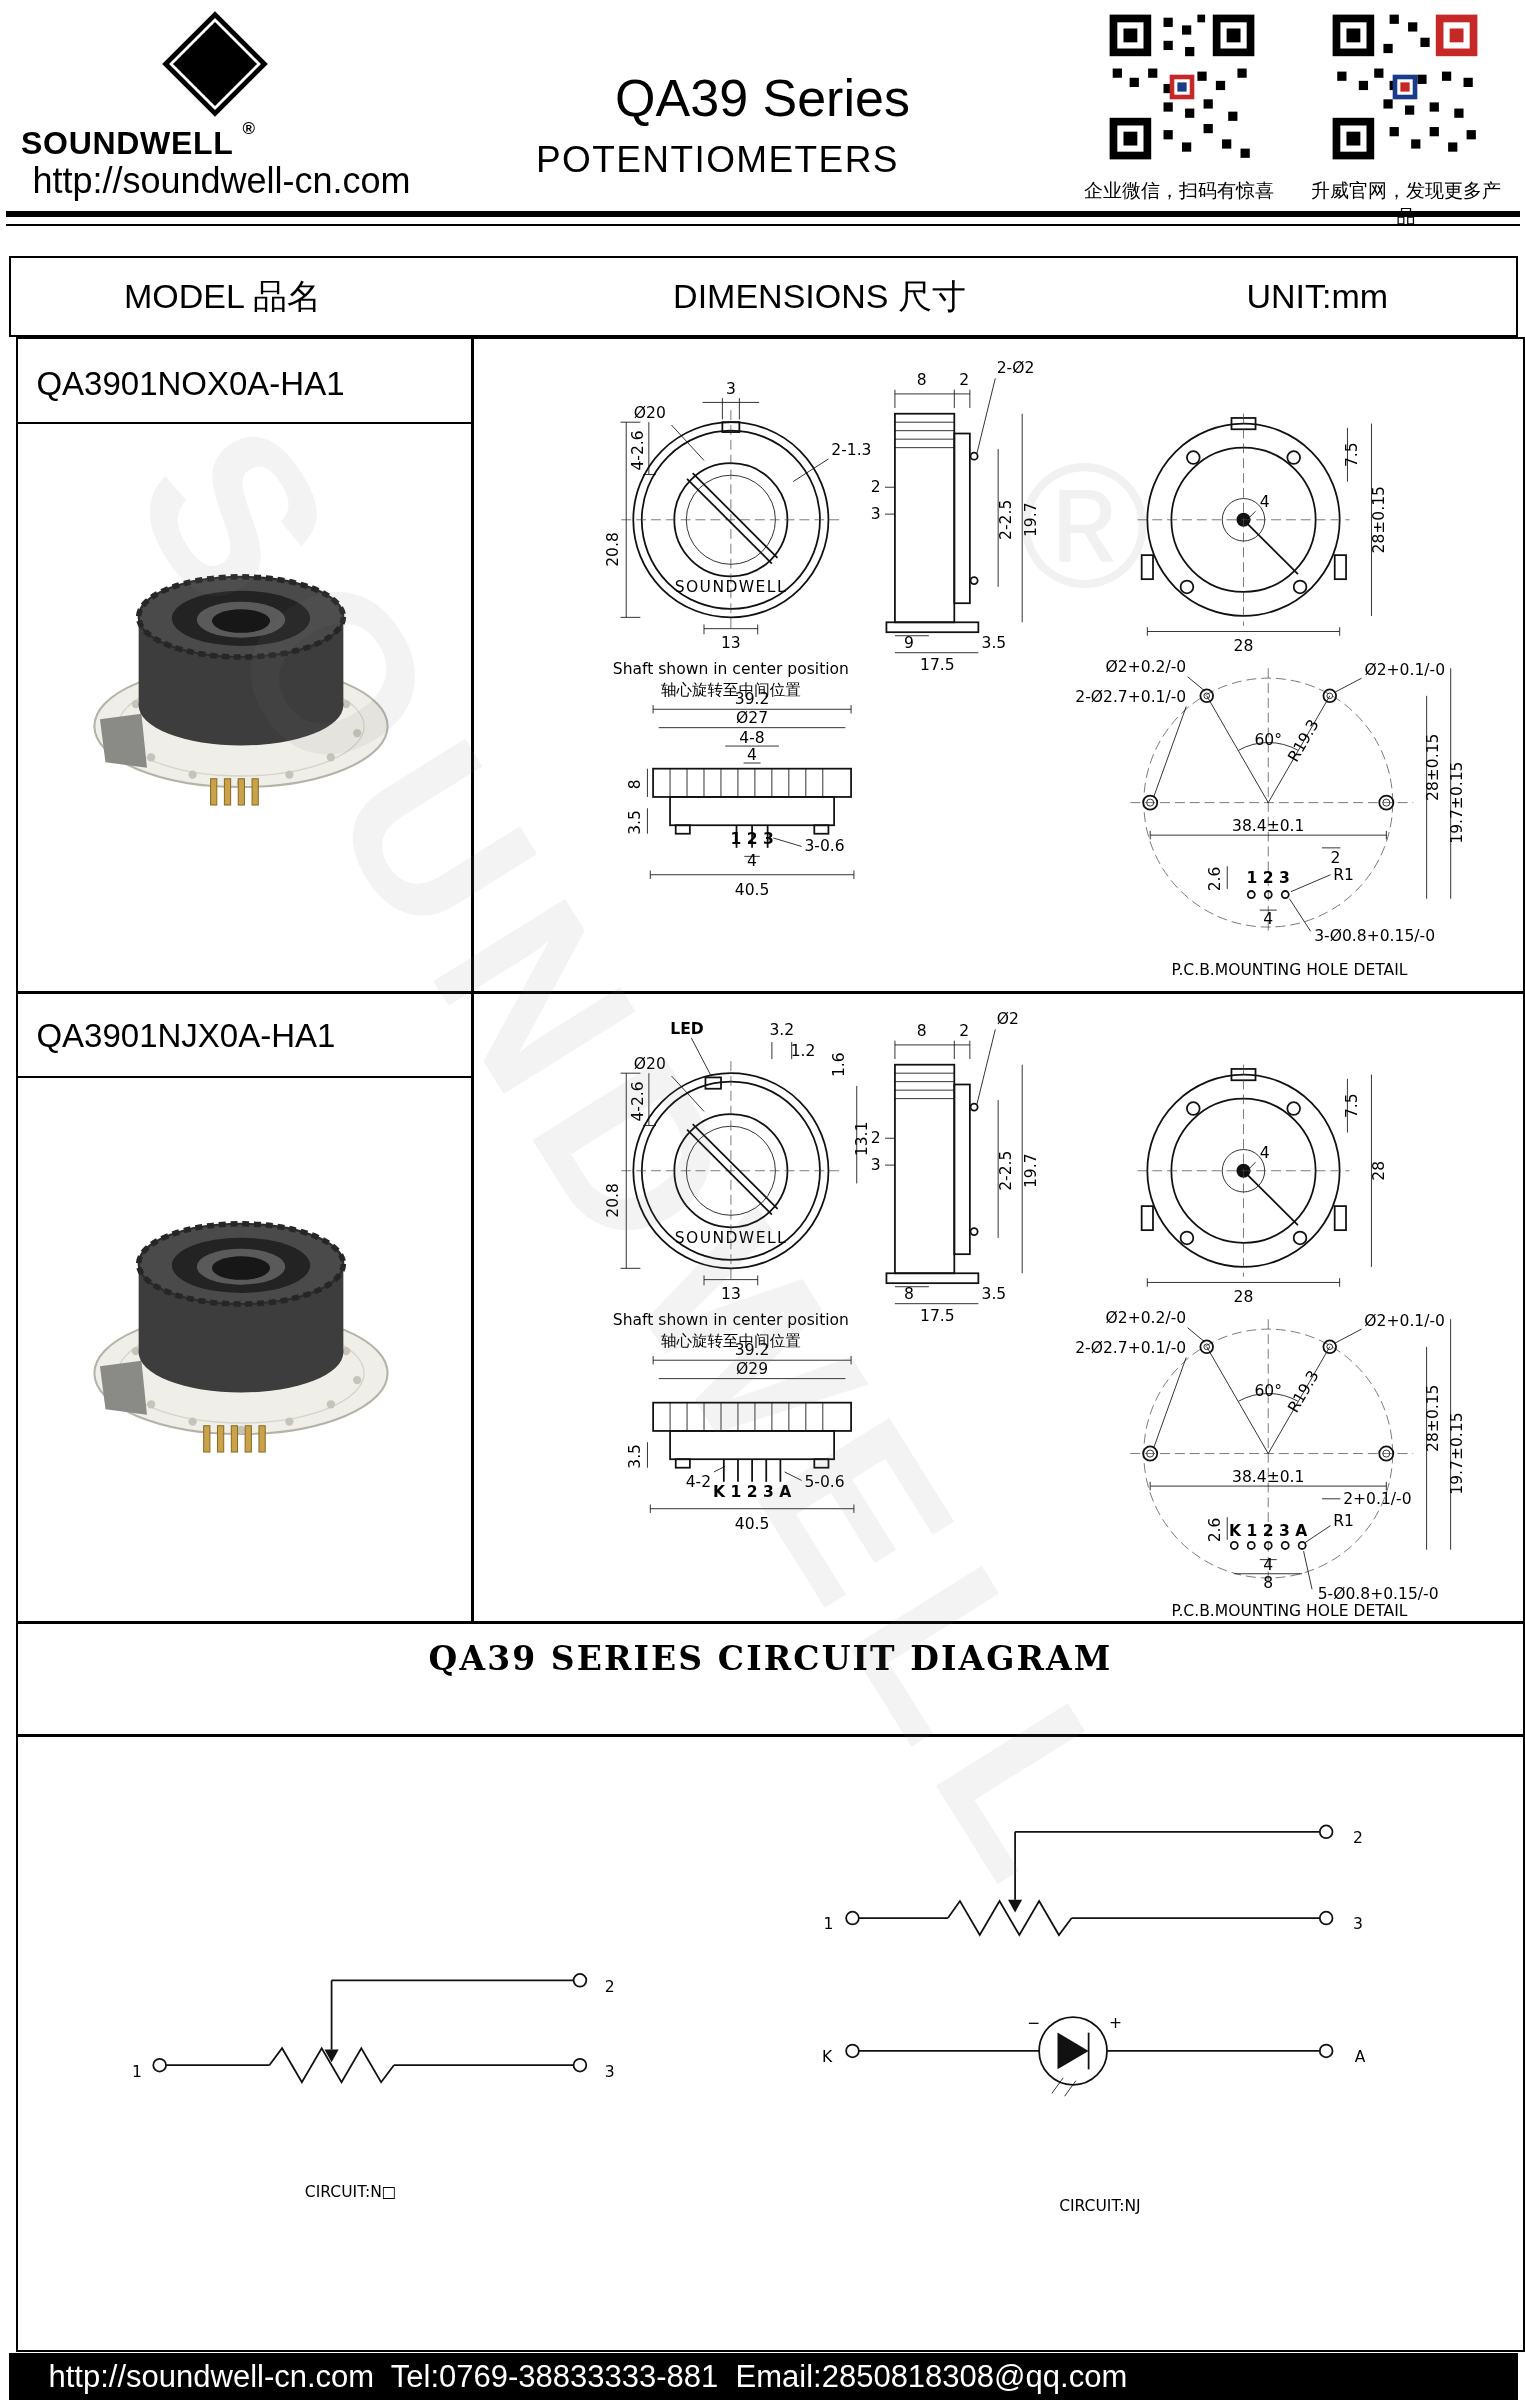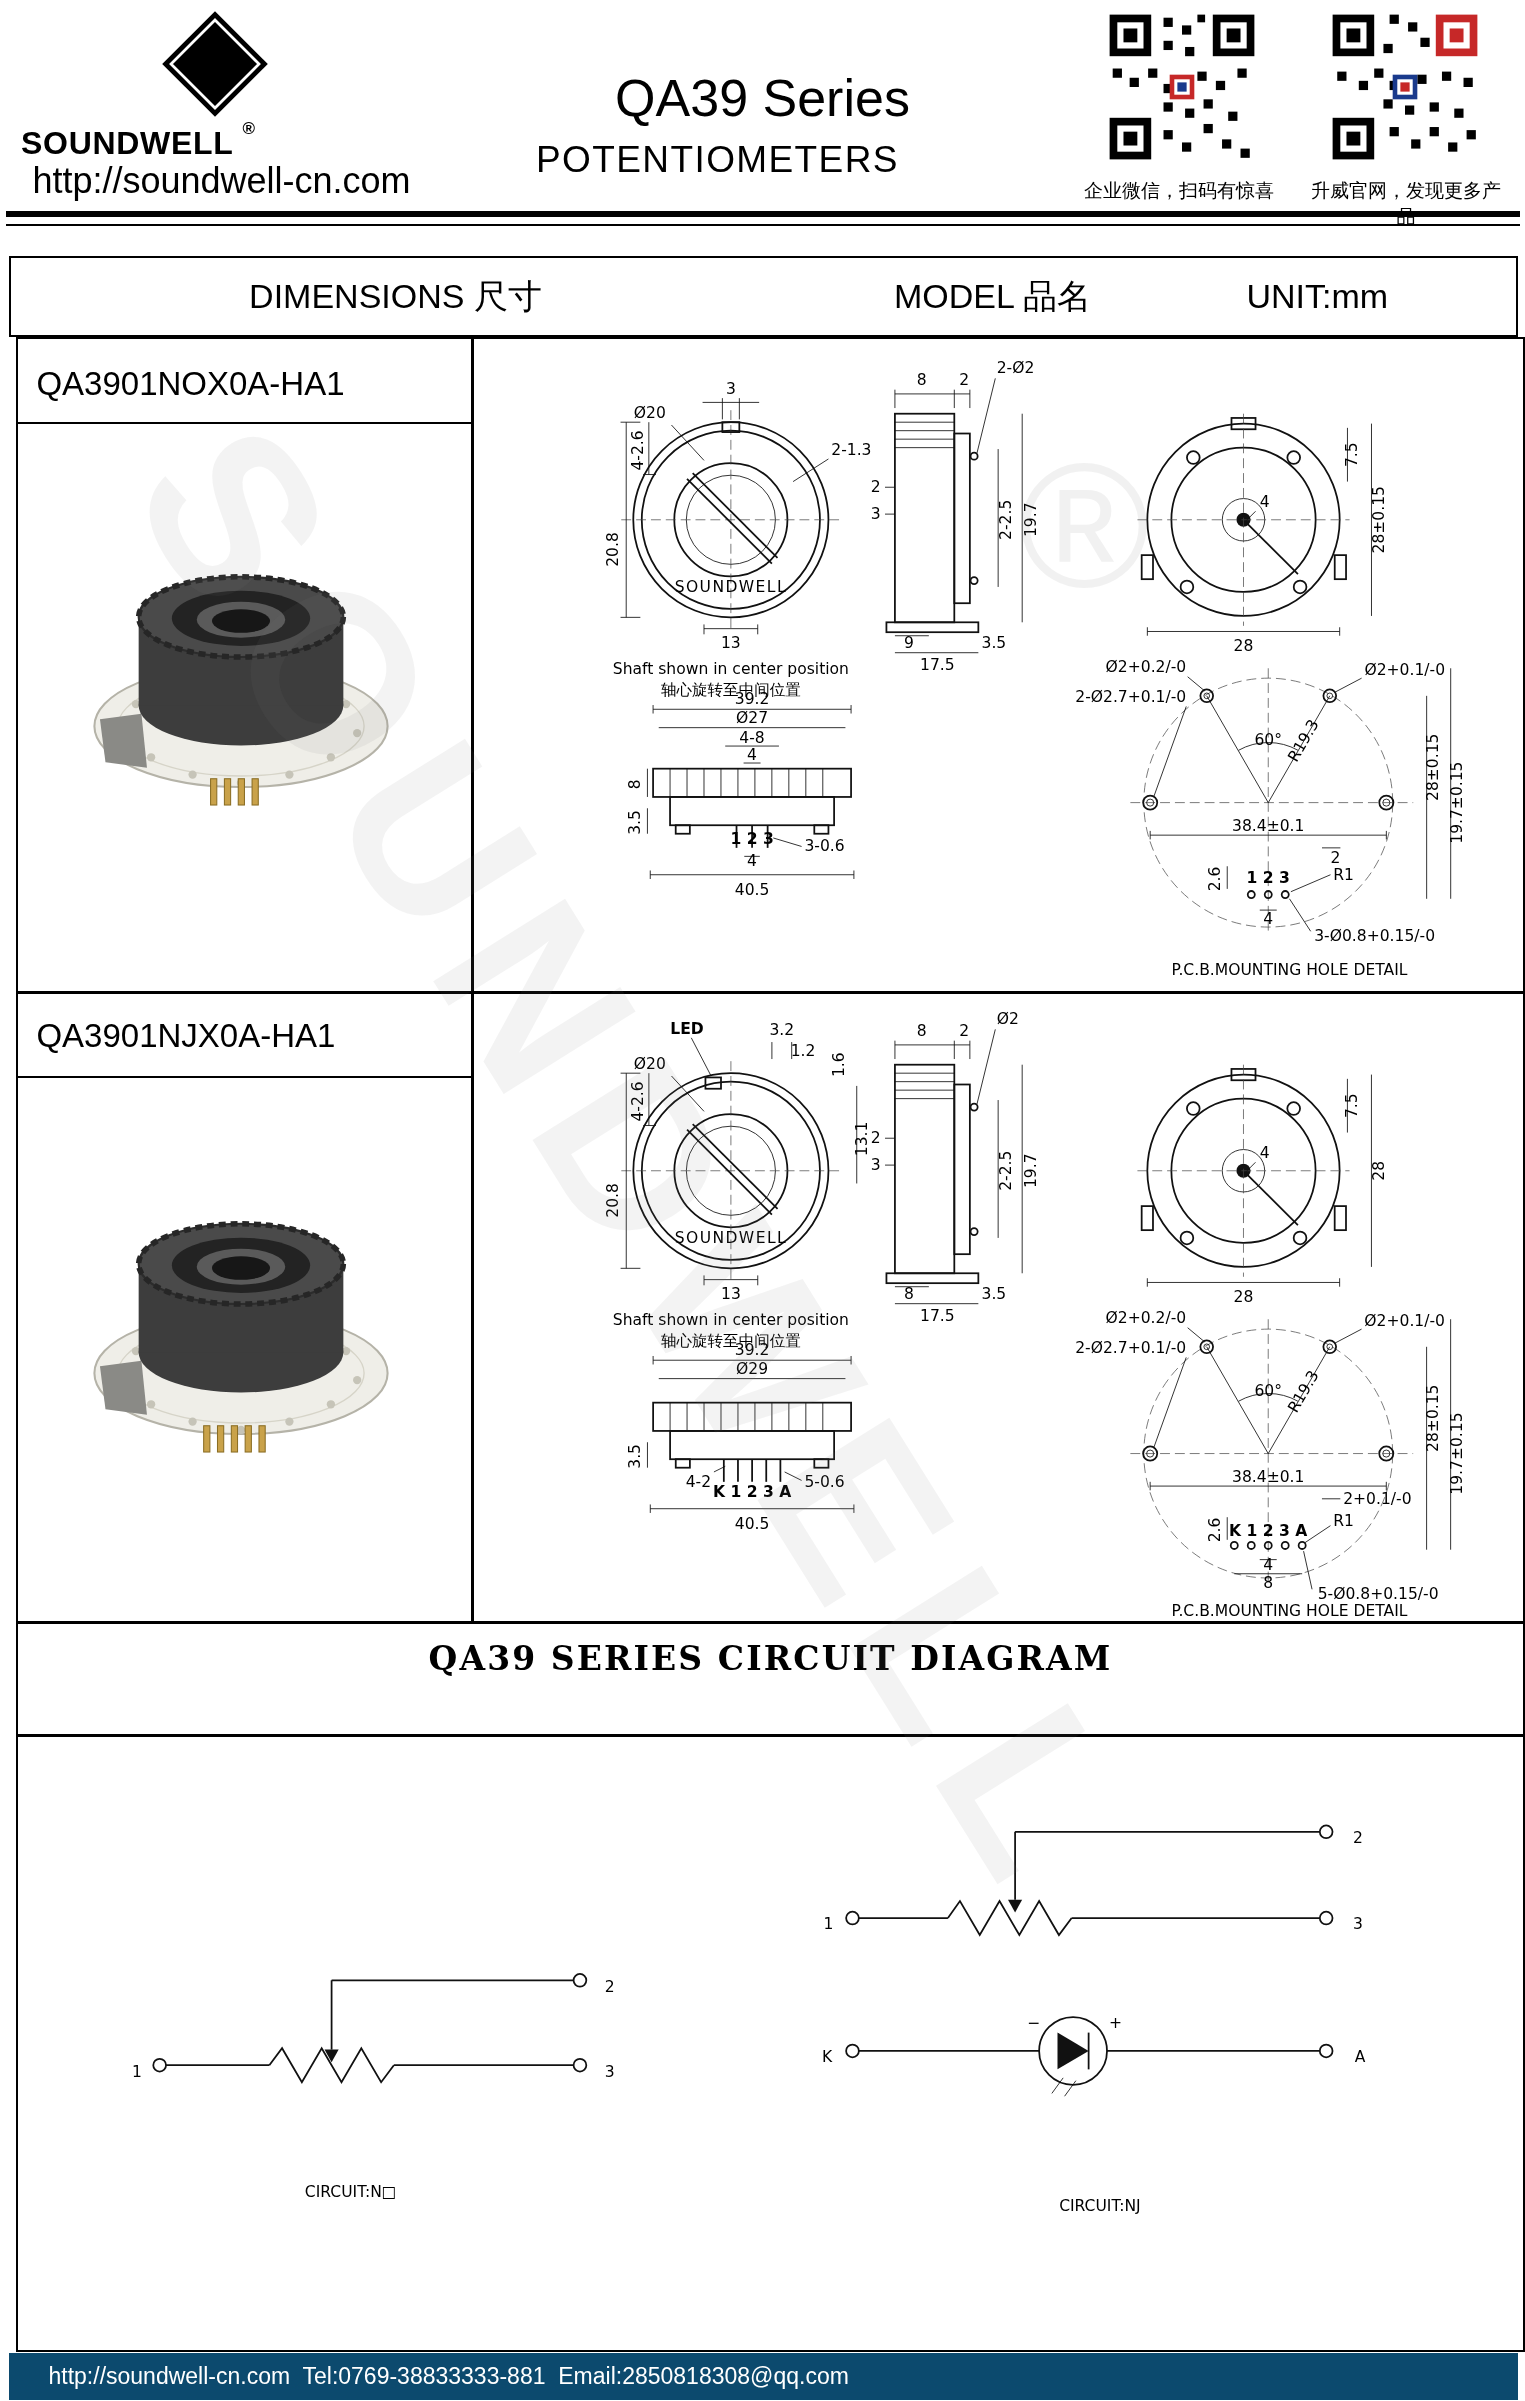"DIMENSIONS 尺寸" div { order: before "MODEL 品名" -> after "MODEL 品名" }
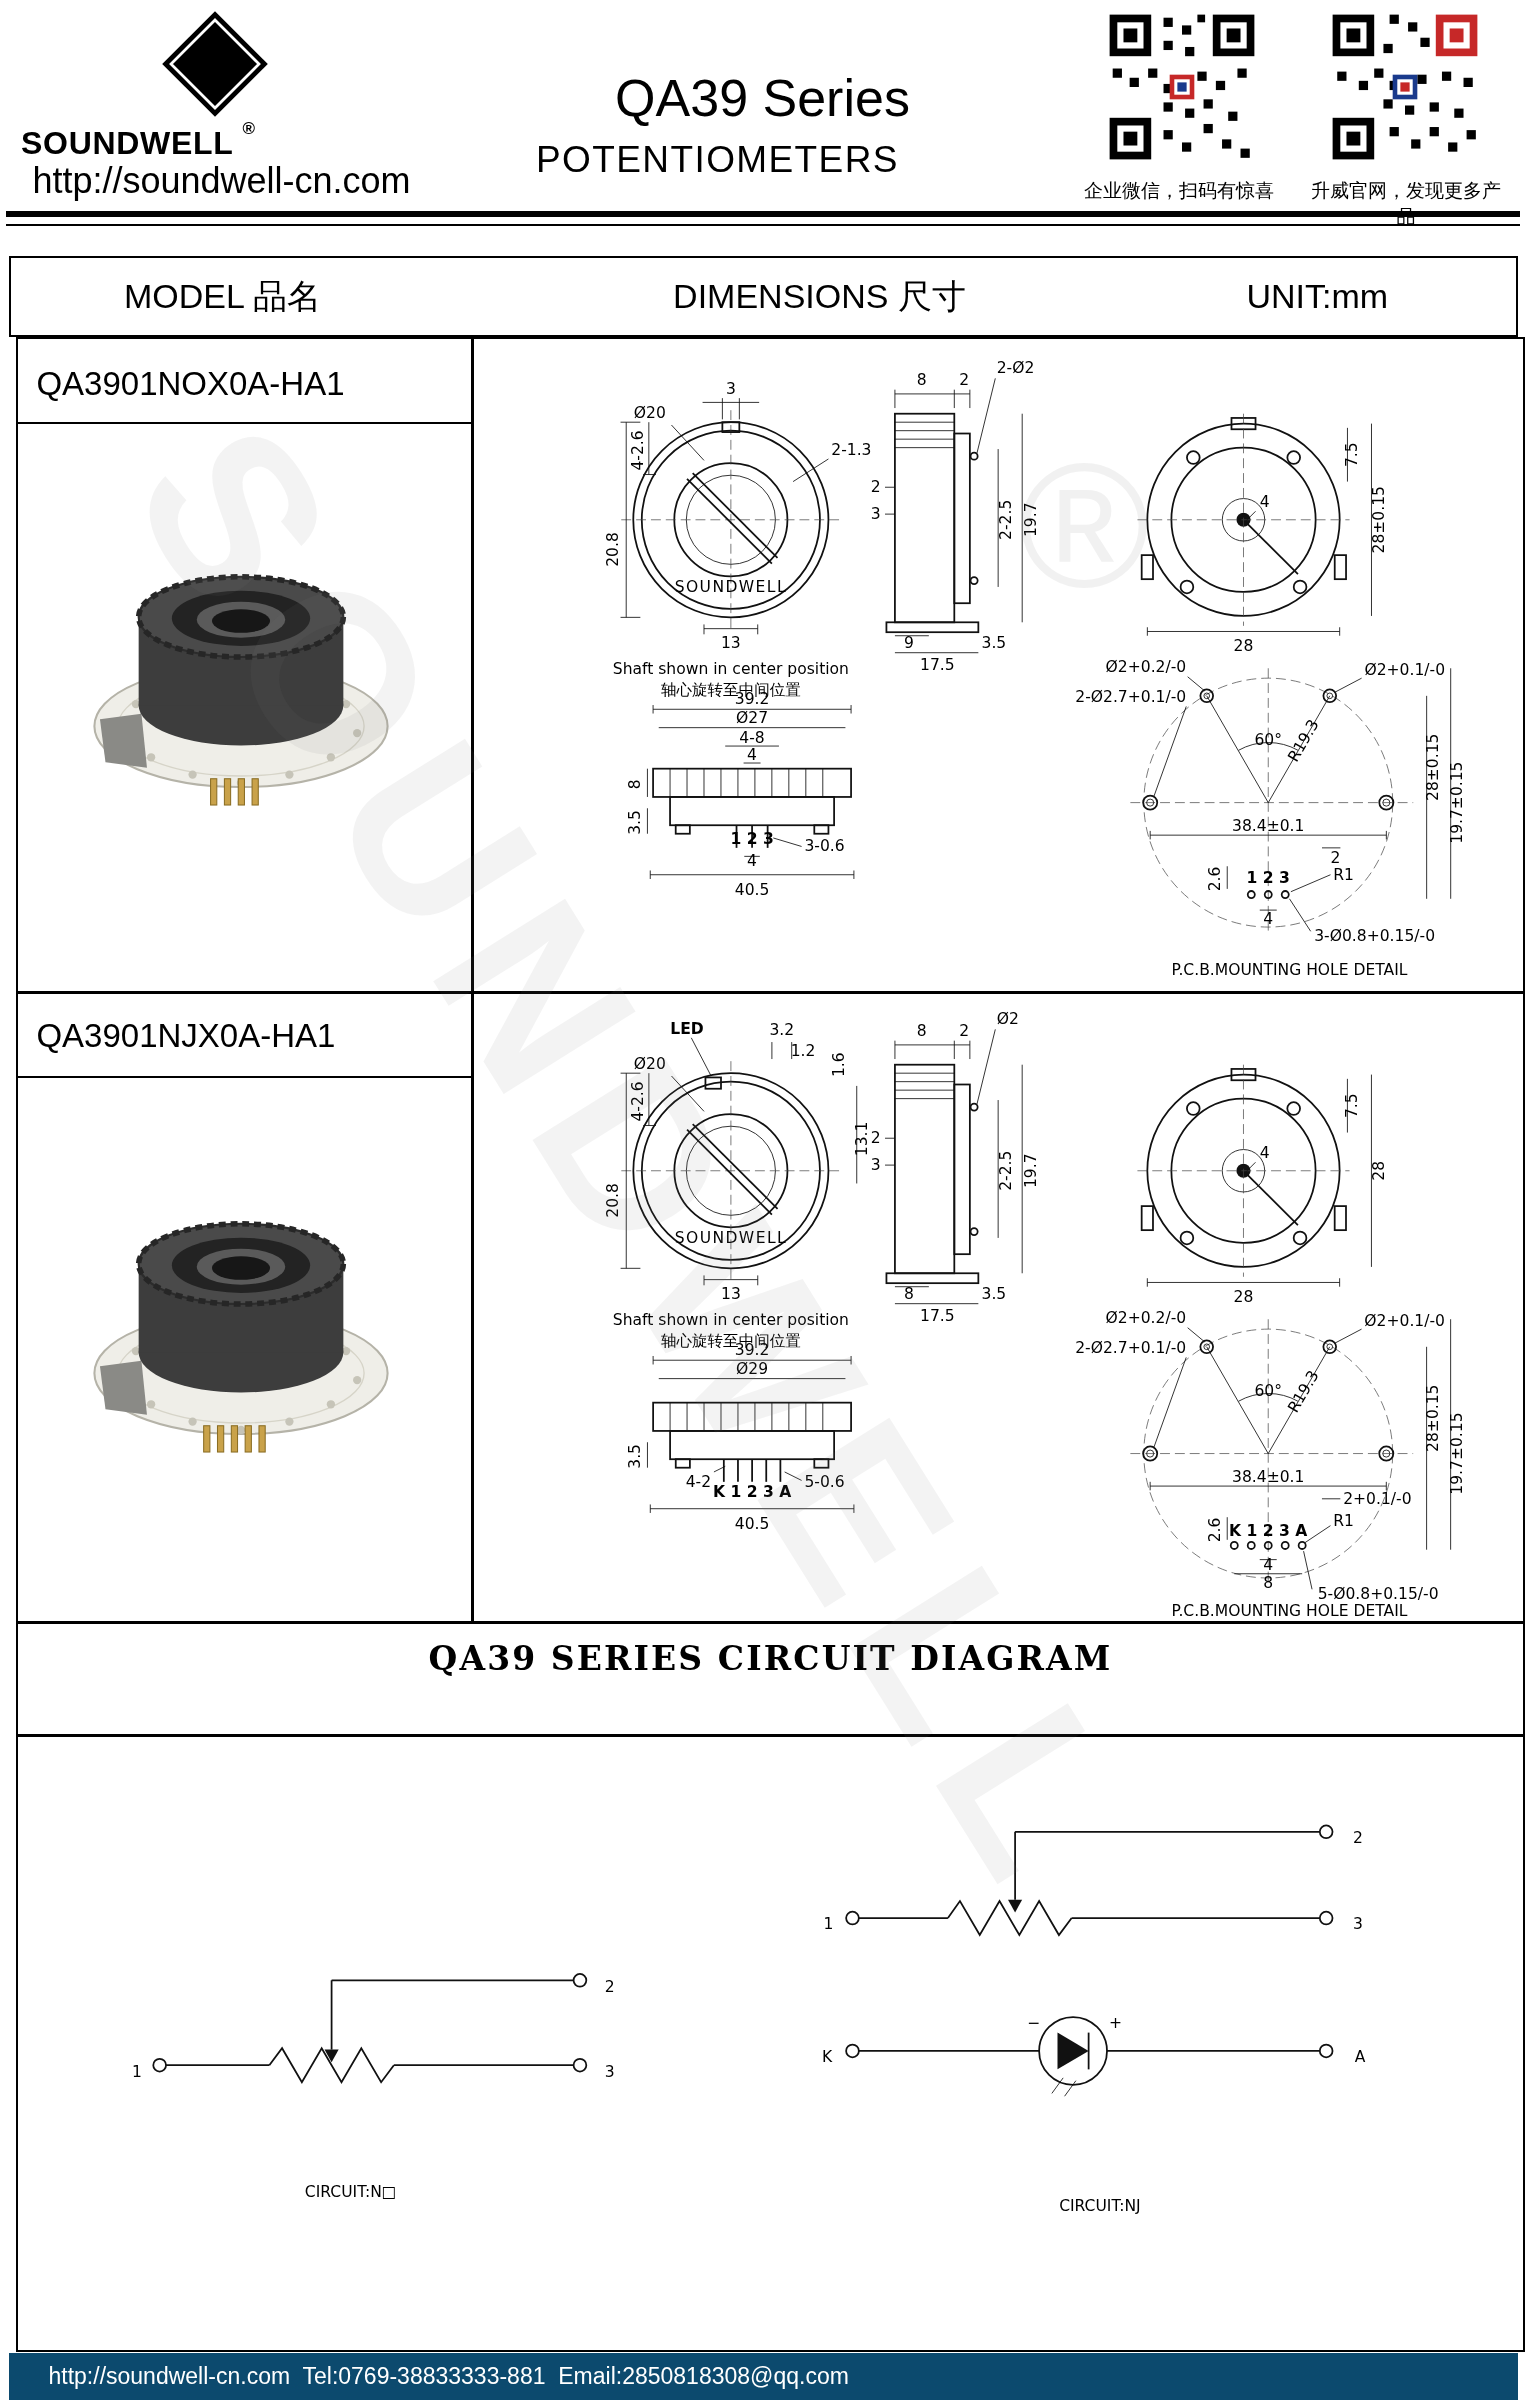"http://soundwell-cn.com Tel:0769-38833333-881" div.abs { background: #0c4a6e -> #000000; font-size: 23px -> 31px }
